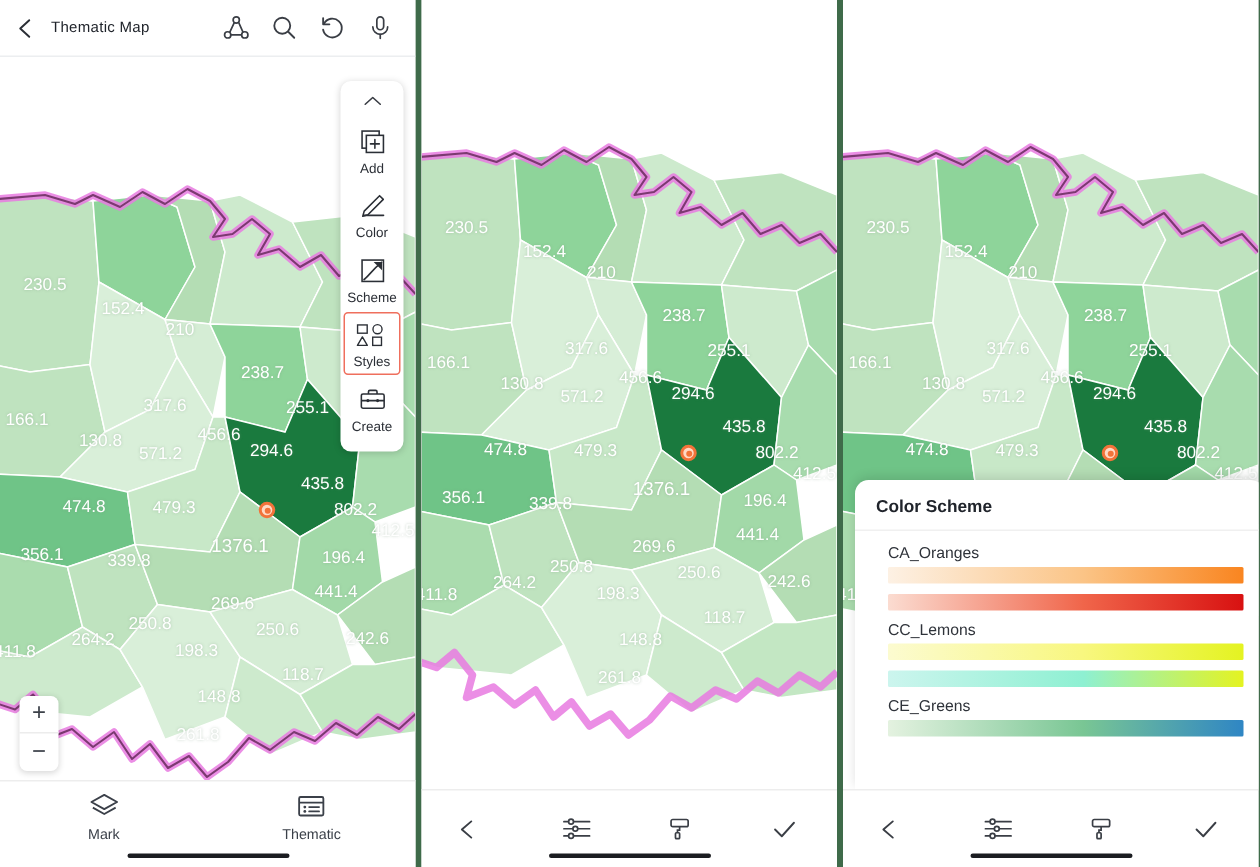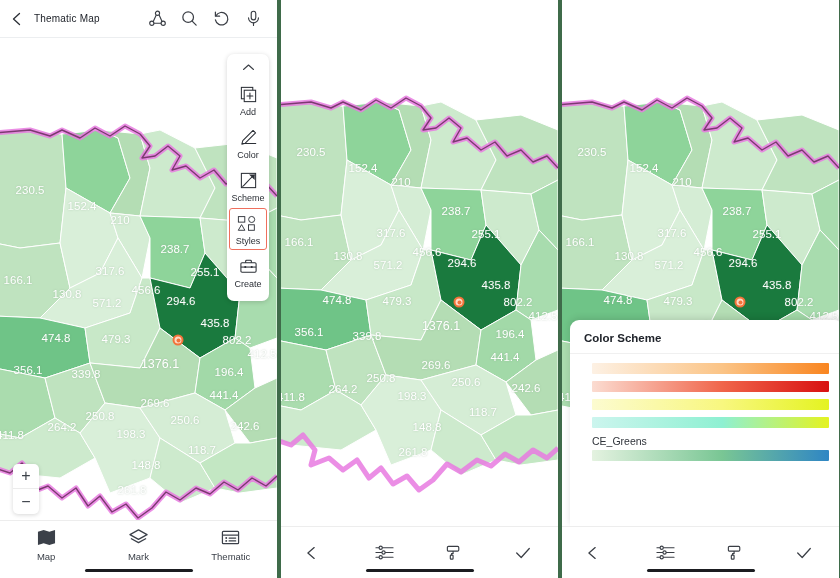"CA_Oranges" div.cs-name { html: none -> <div>CA_Oranges</div> }
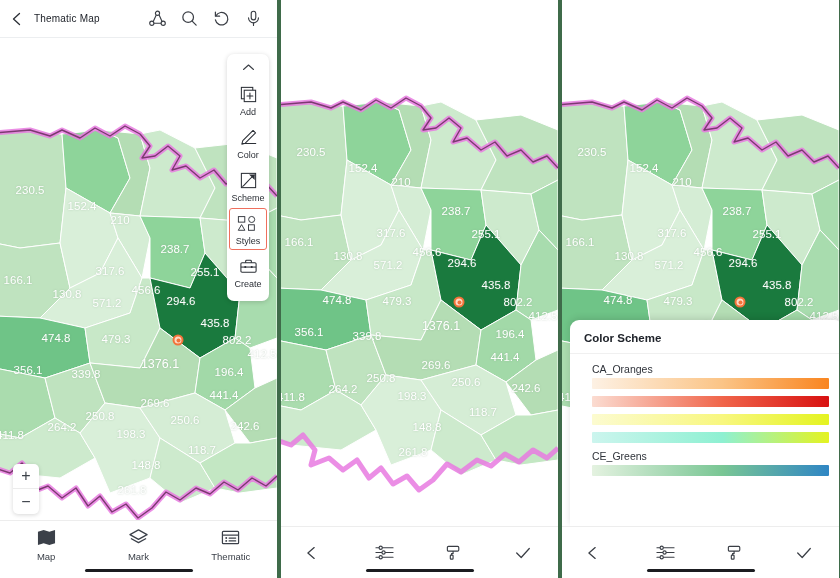"CC_Lemons" div.cs-name { html: none -> <div>CC_Lemons</div> }
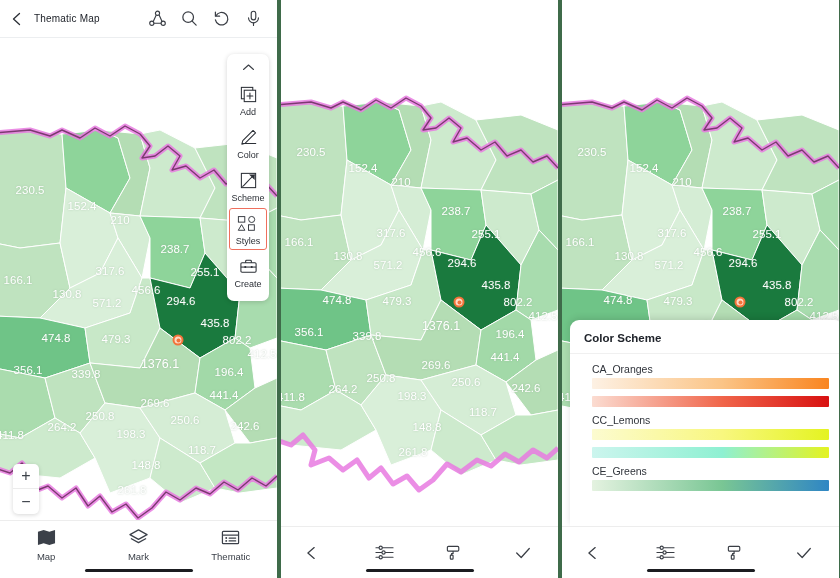"Map" div.tab { html: <div> <svg> <path></path> </svg> <span>Map</span> </div> -> none }
